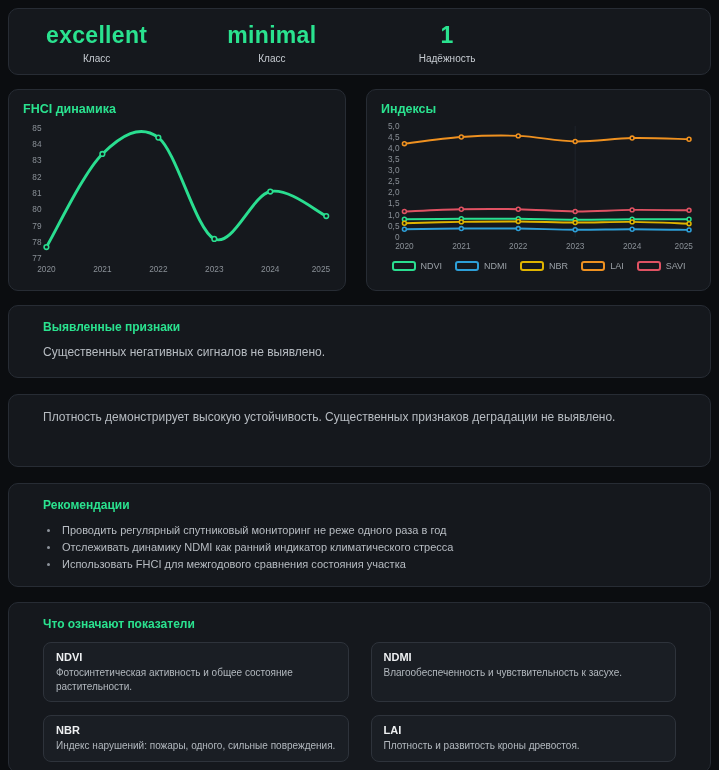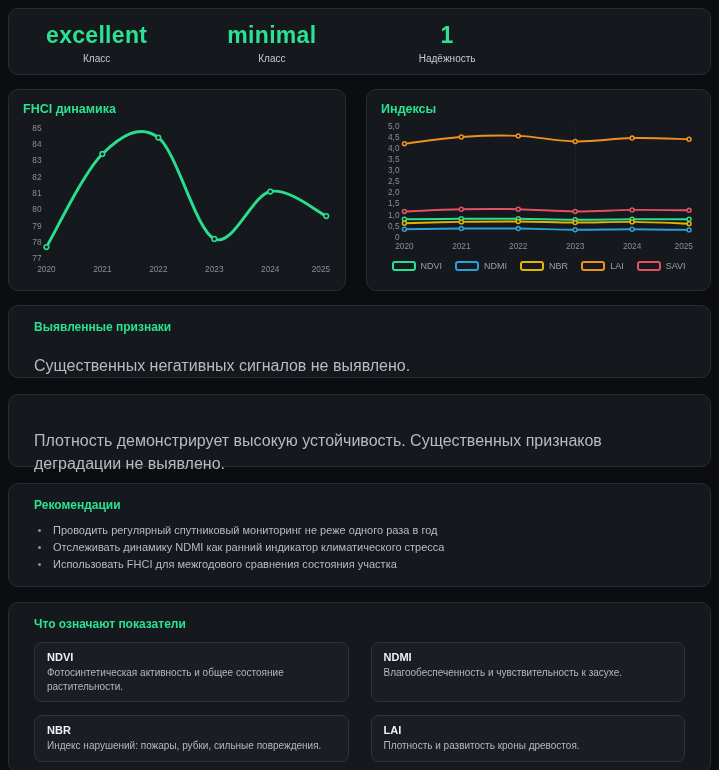"Выявленные признаки" .section { padding: 14px 25px -> 14px 34px }
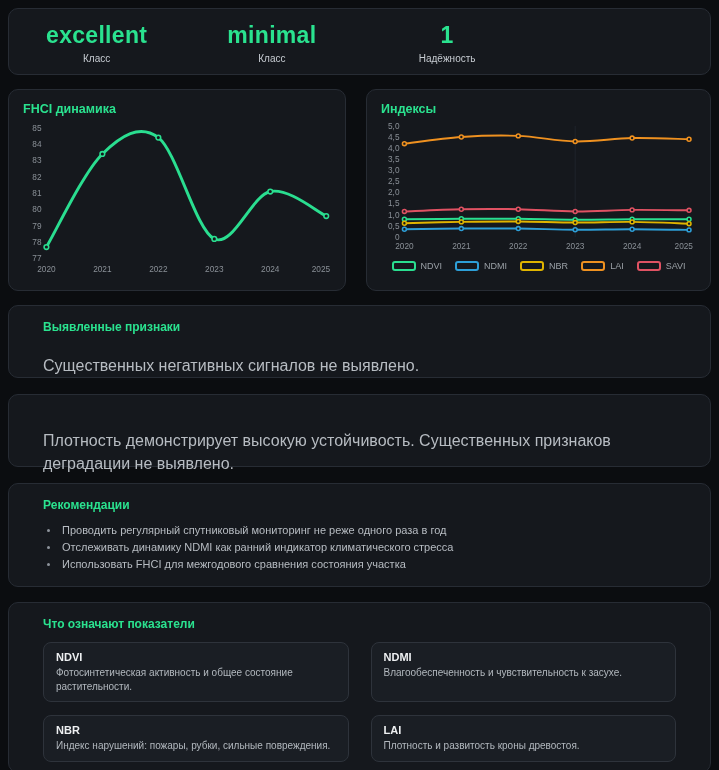"Существенных негативных сигналов не" .section-text { font-size: 16px -> 12px; margin-top: 20px -> none }
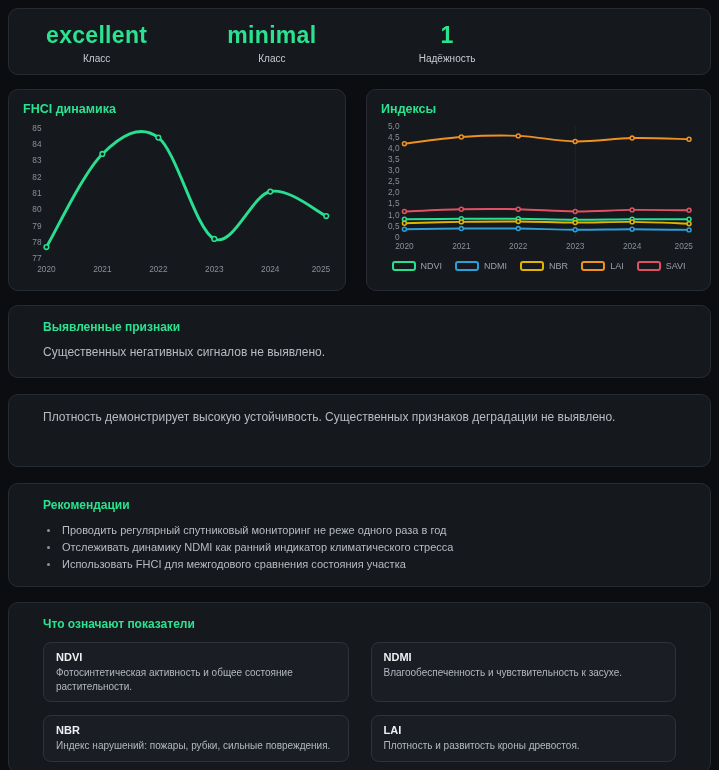"Индекс нарушений: пожары, рубки, сильные" div.gloss-desc { text: рубки -> одного }
